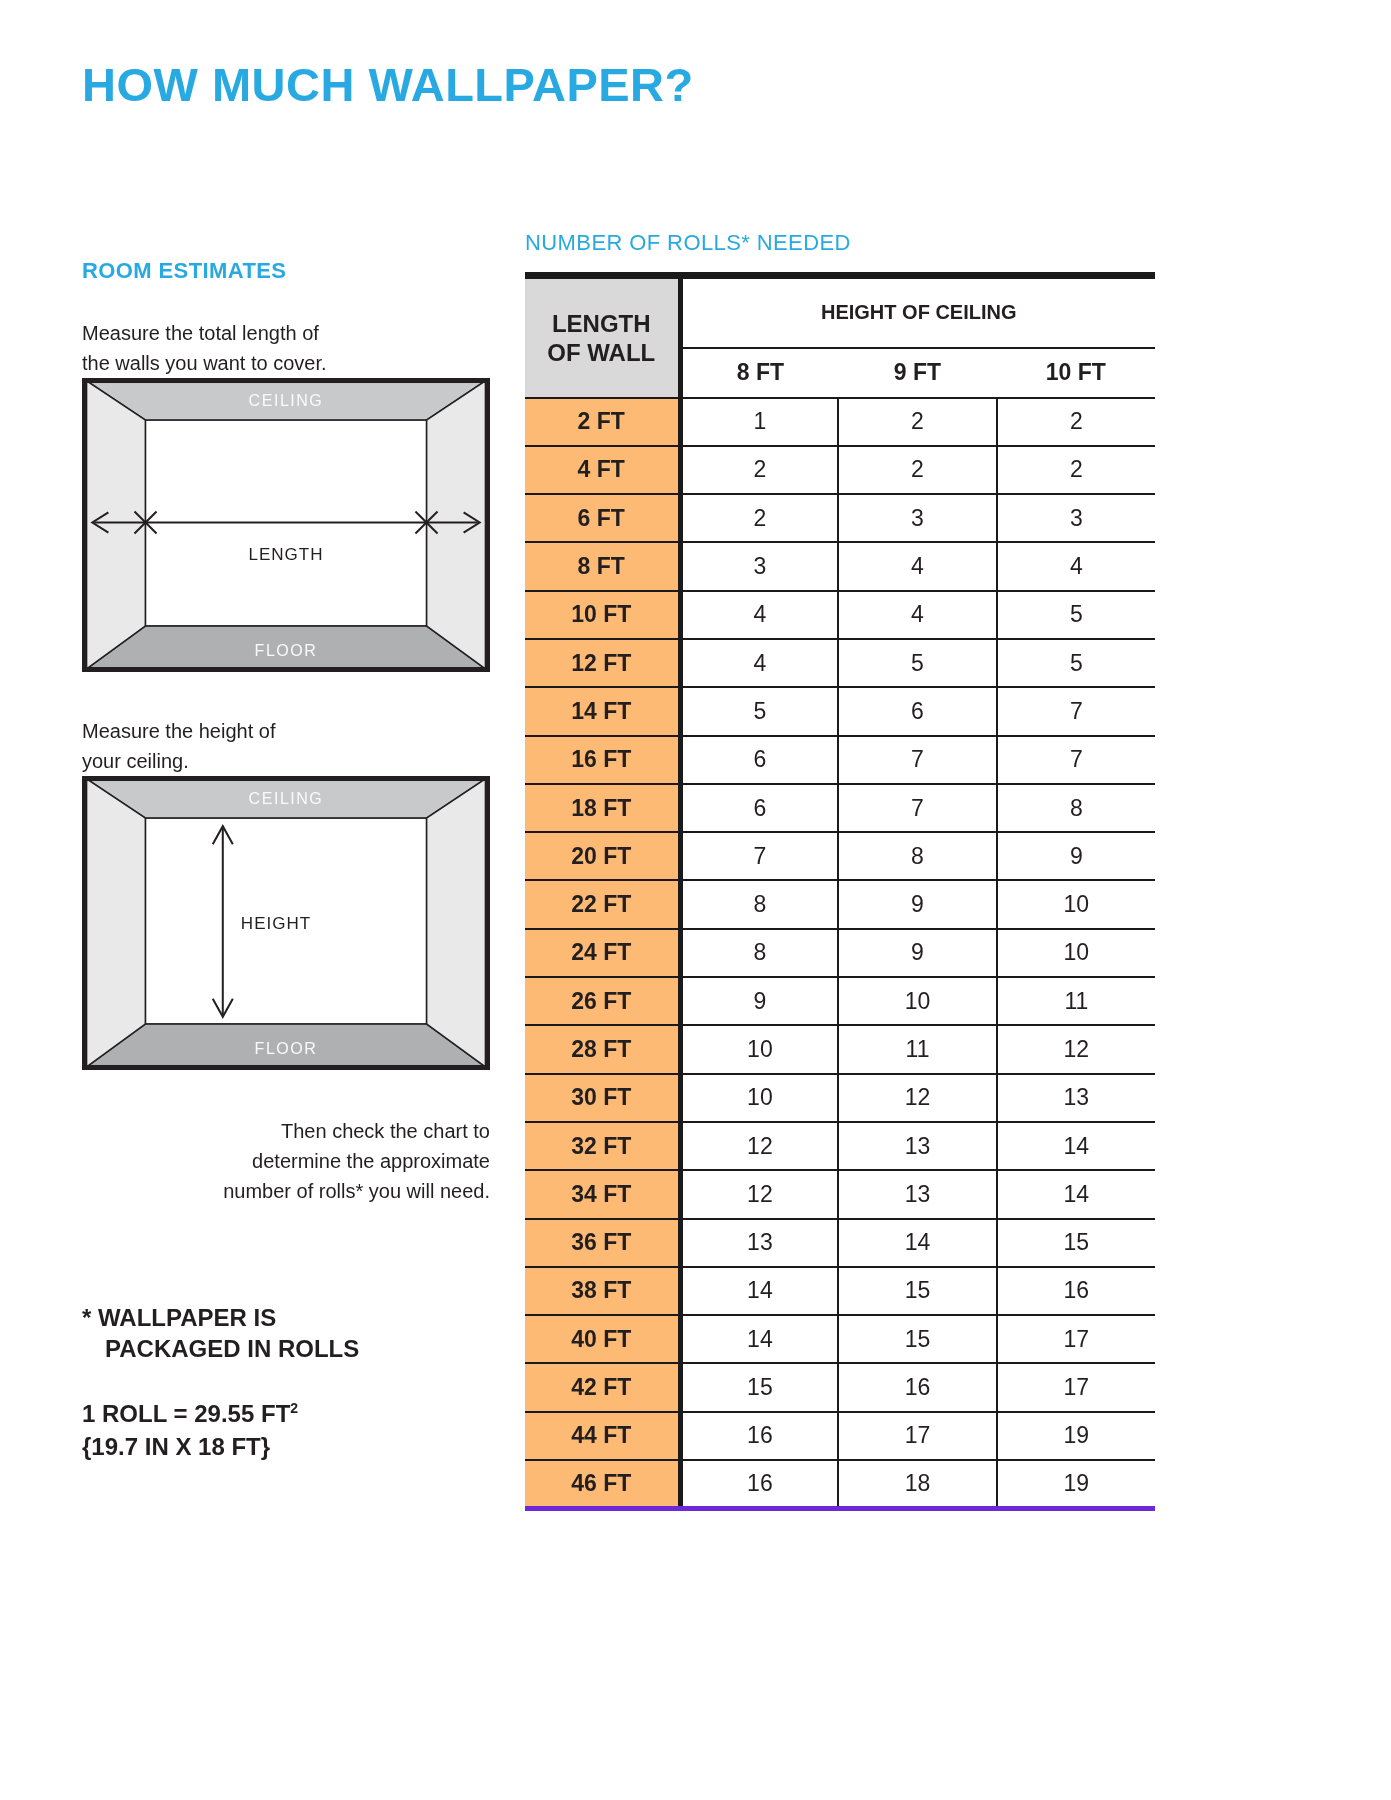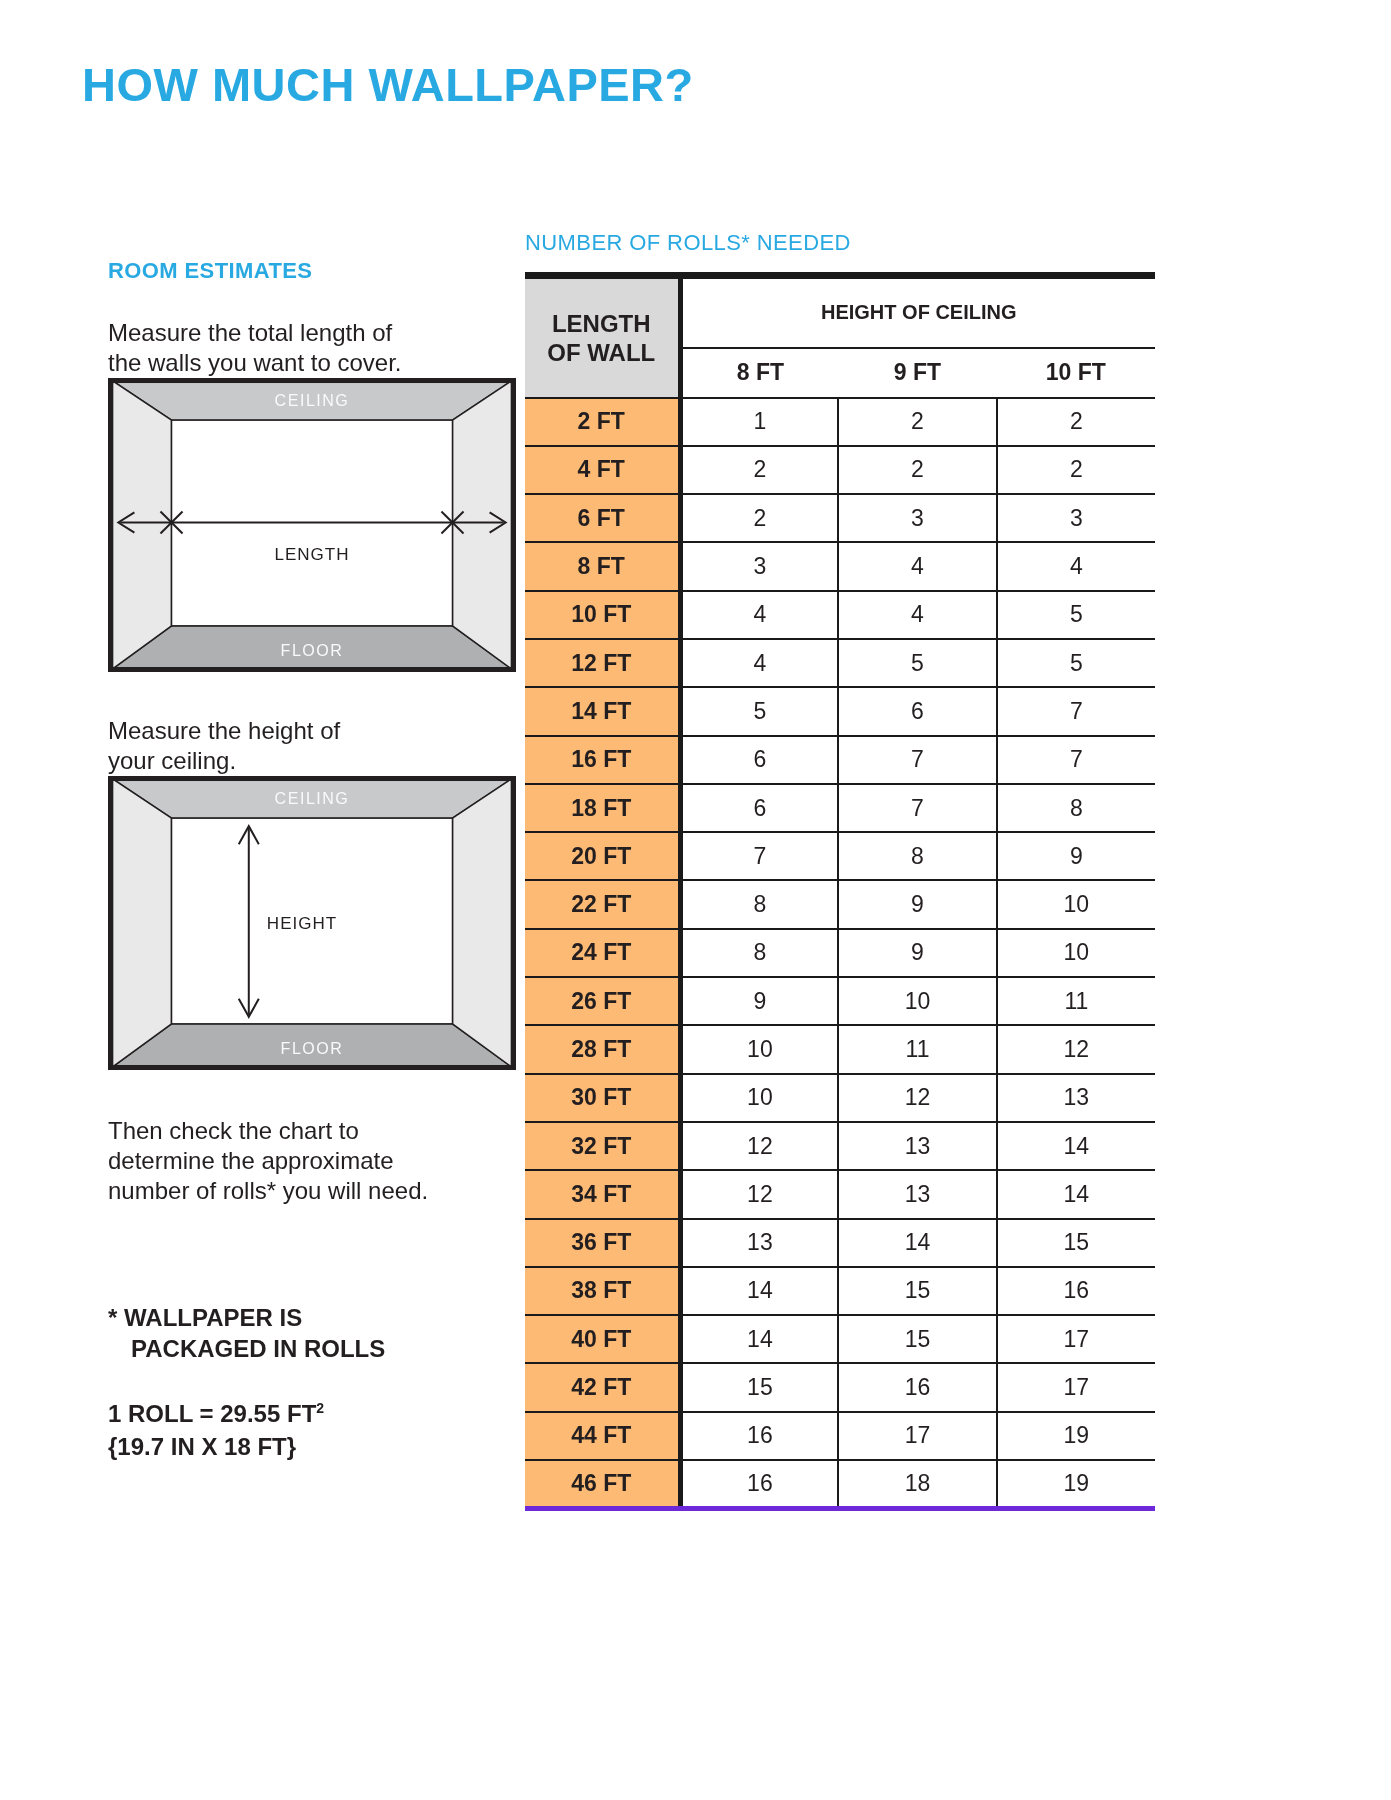"ROOM ESTIMATES" .left-col { margin-left: 26px -> none }
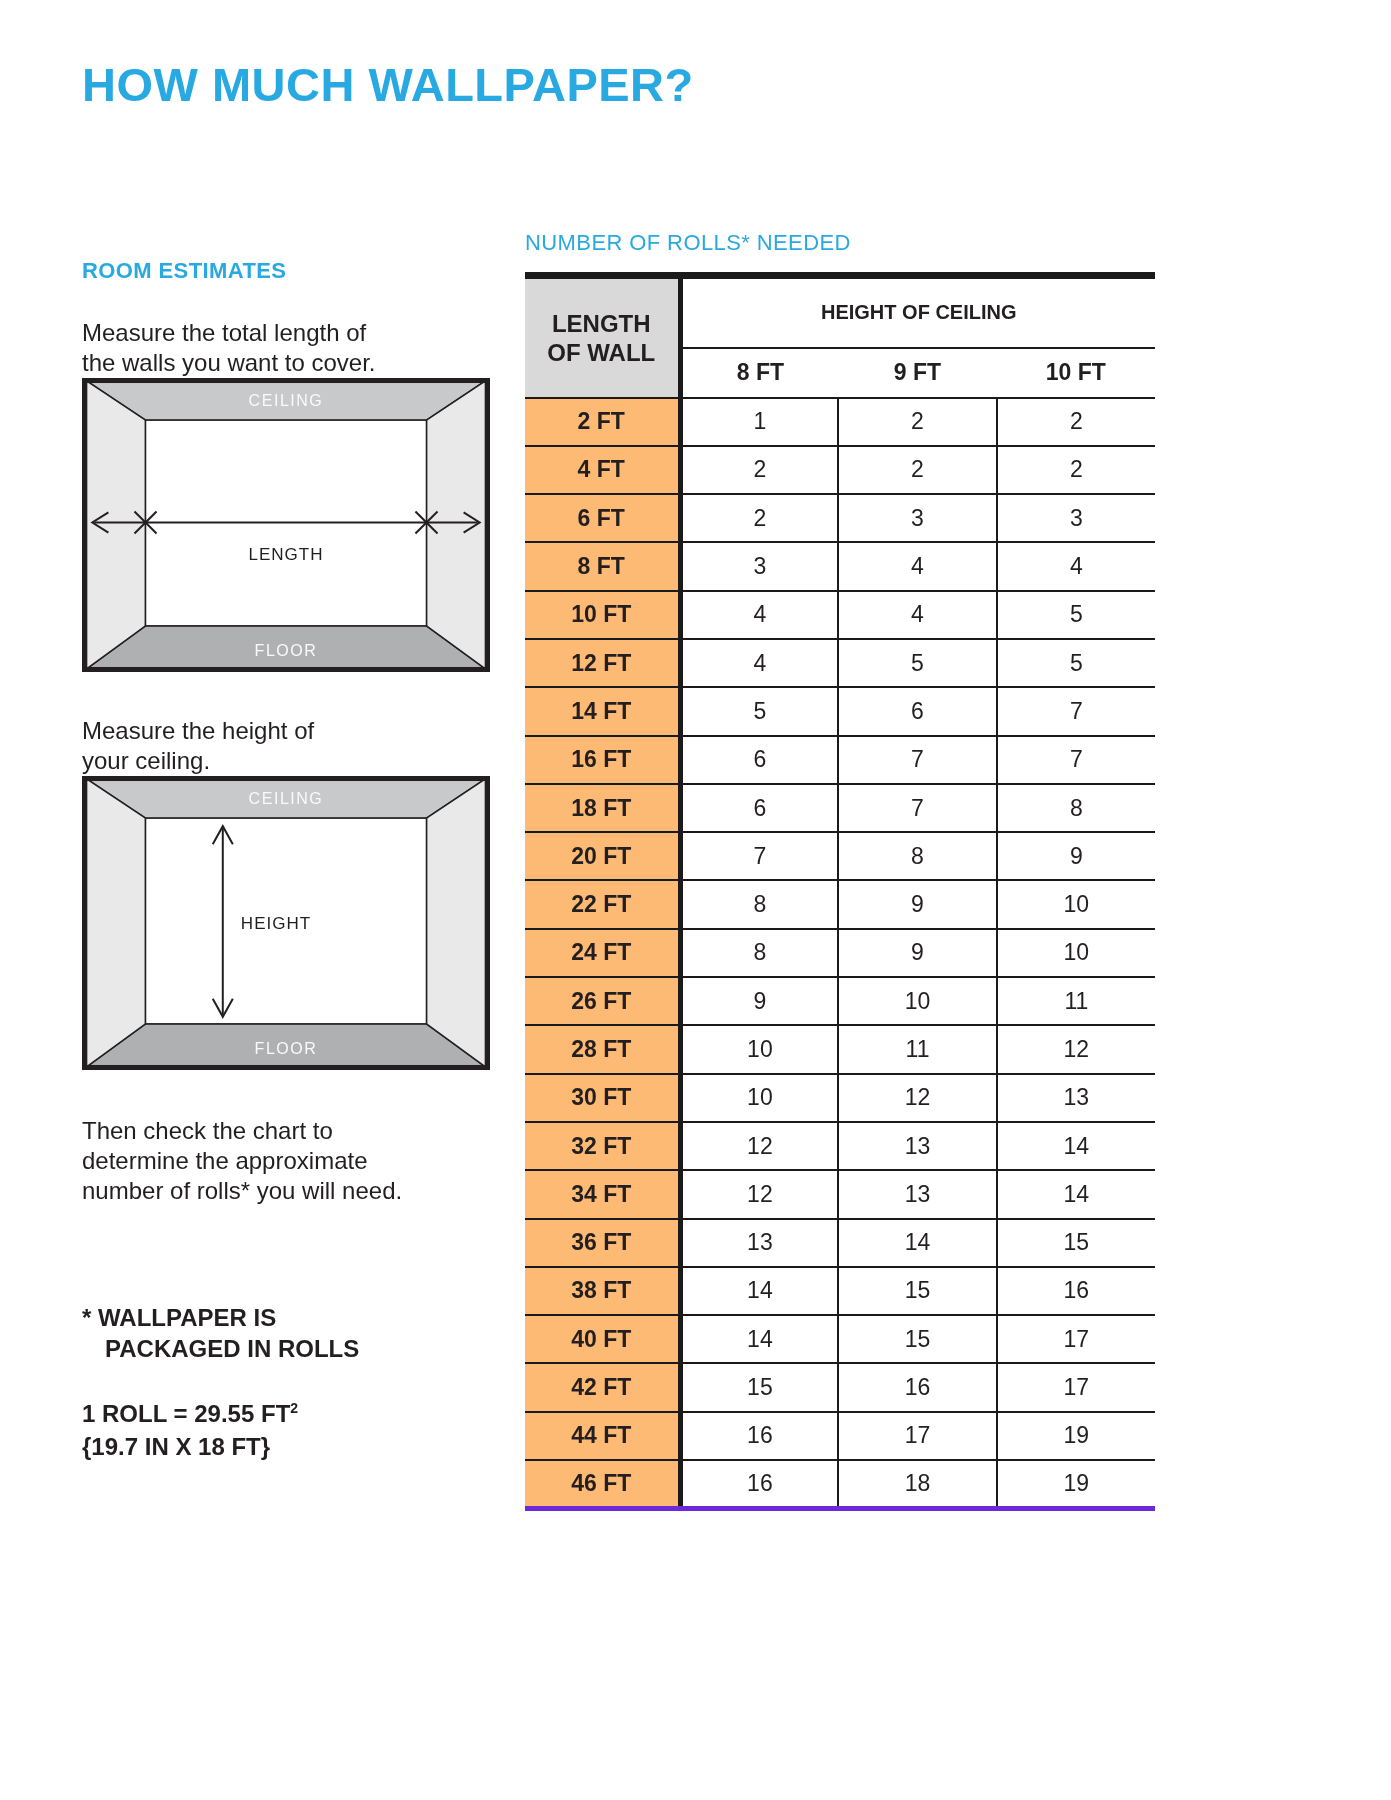"Measure the total length of" .step { font-size: 24px -> 20px }
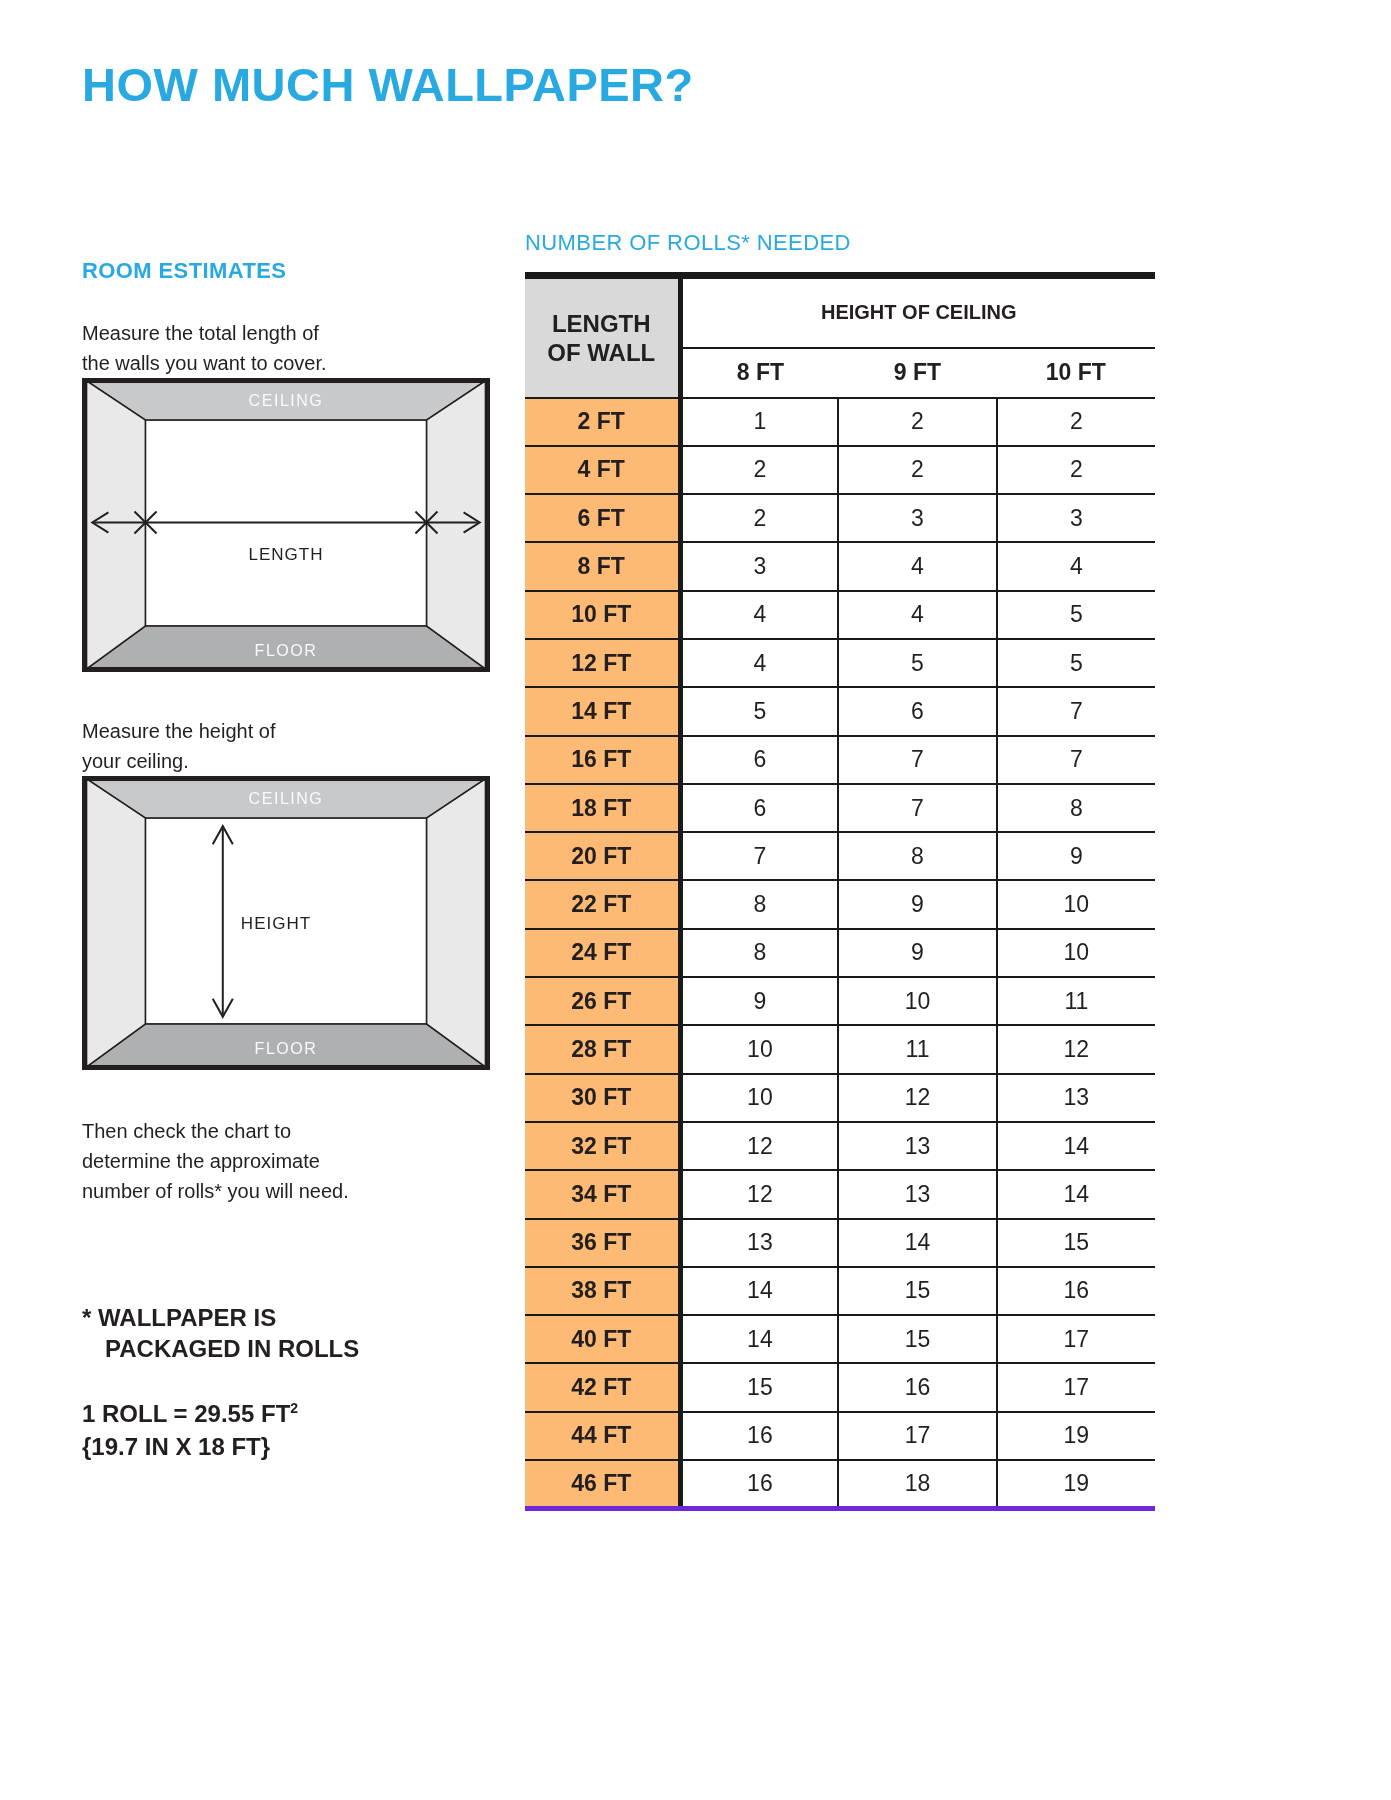"Then check the chart to" .step-3 { text-align: none -> right }
